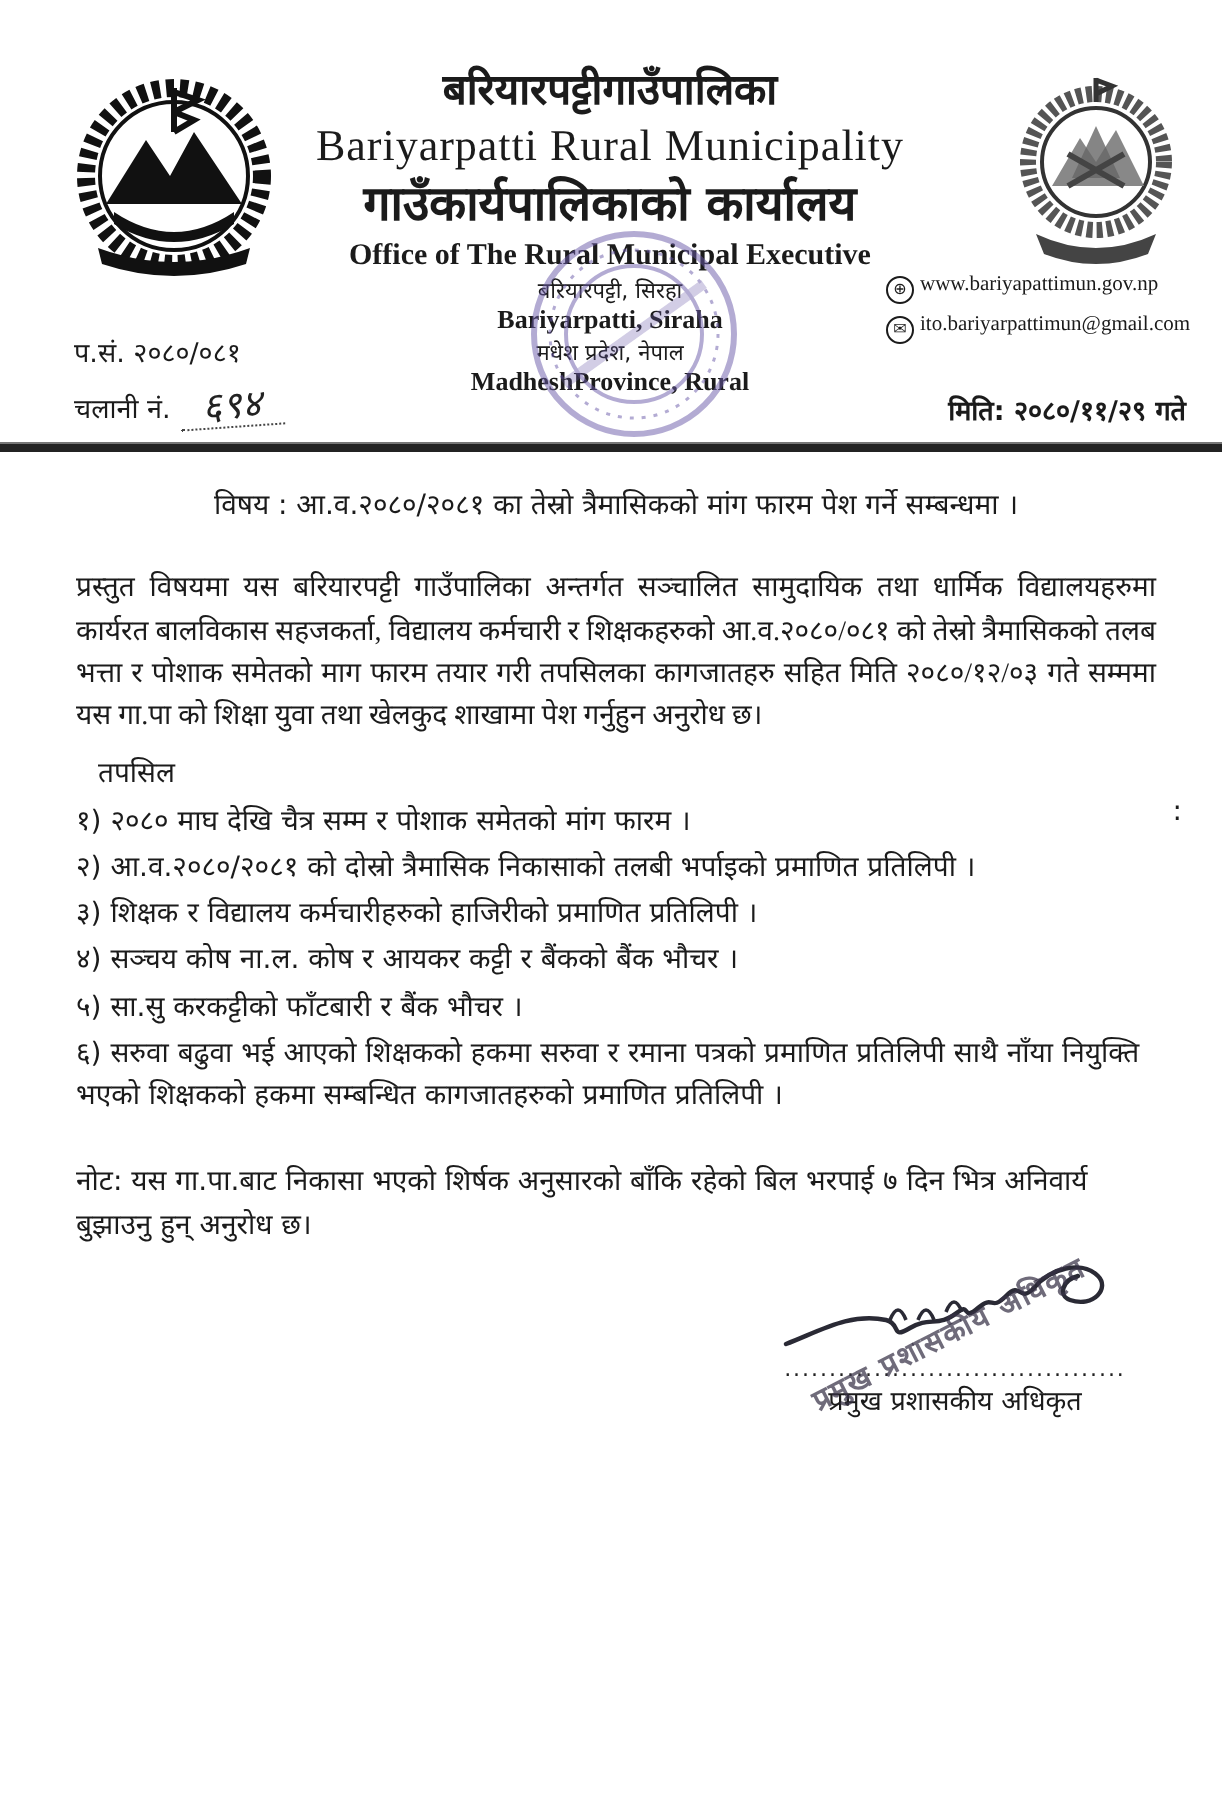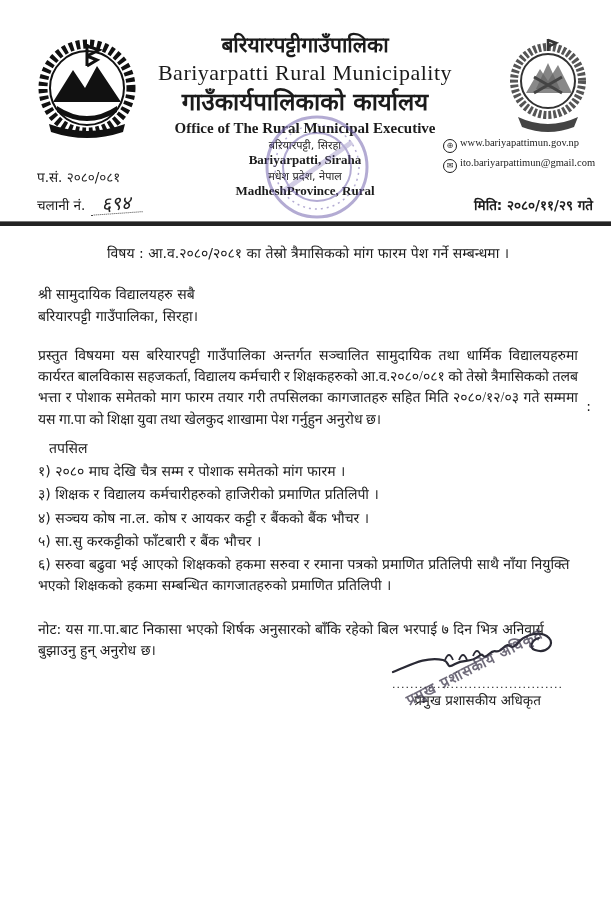"श्री सामुदायिक विद्यालयहरु सबै" div.addressee { html: <div> <div>श्री सामुदायिक विद्यालयहरु सबै</div> <div>बरियारपट्टी गाउँपालिका, सिरहा।</div> </div> -> none }
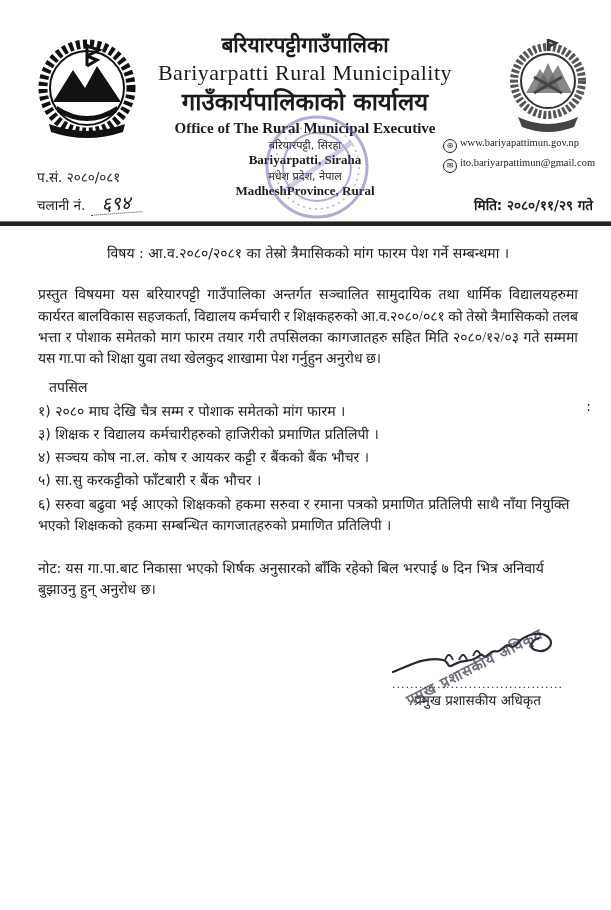"२) आ.व.२०८०/२०८१ को दोस्रो त्रैमासिक" p { html: none -> <p>२) आ.व.२०८०/२०८१ को दोस्रो त्रैमासिक निकासाको तलबी भर्पाइको प्रमाणित प्रतिलिपी ।</p> }
